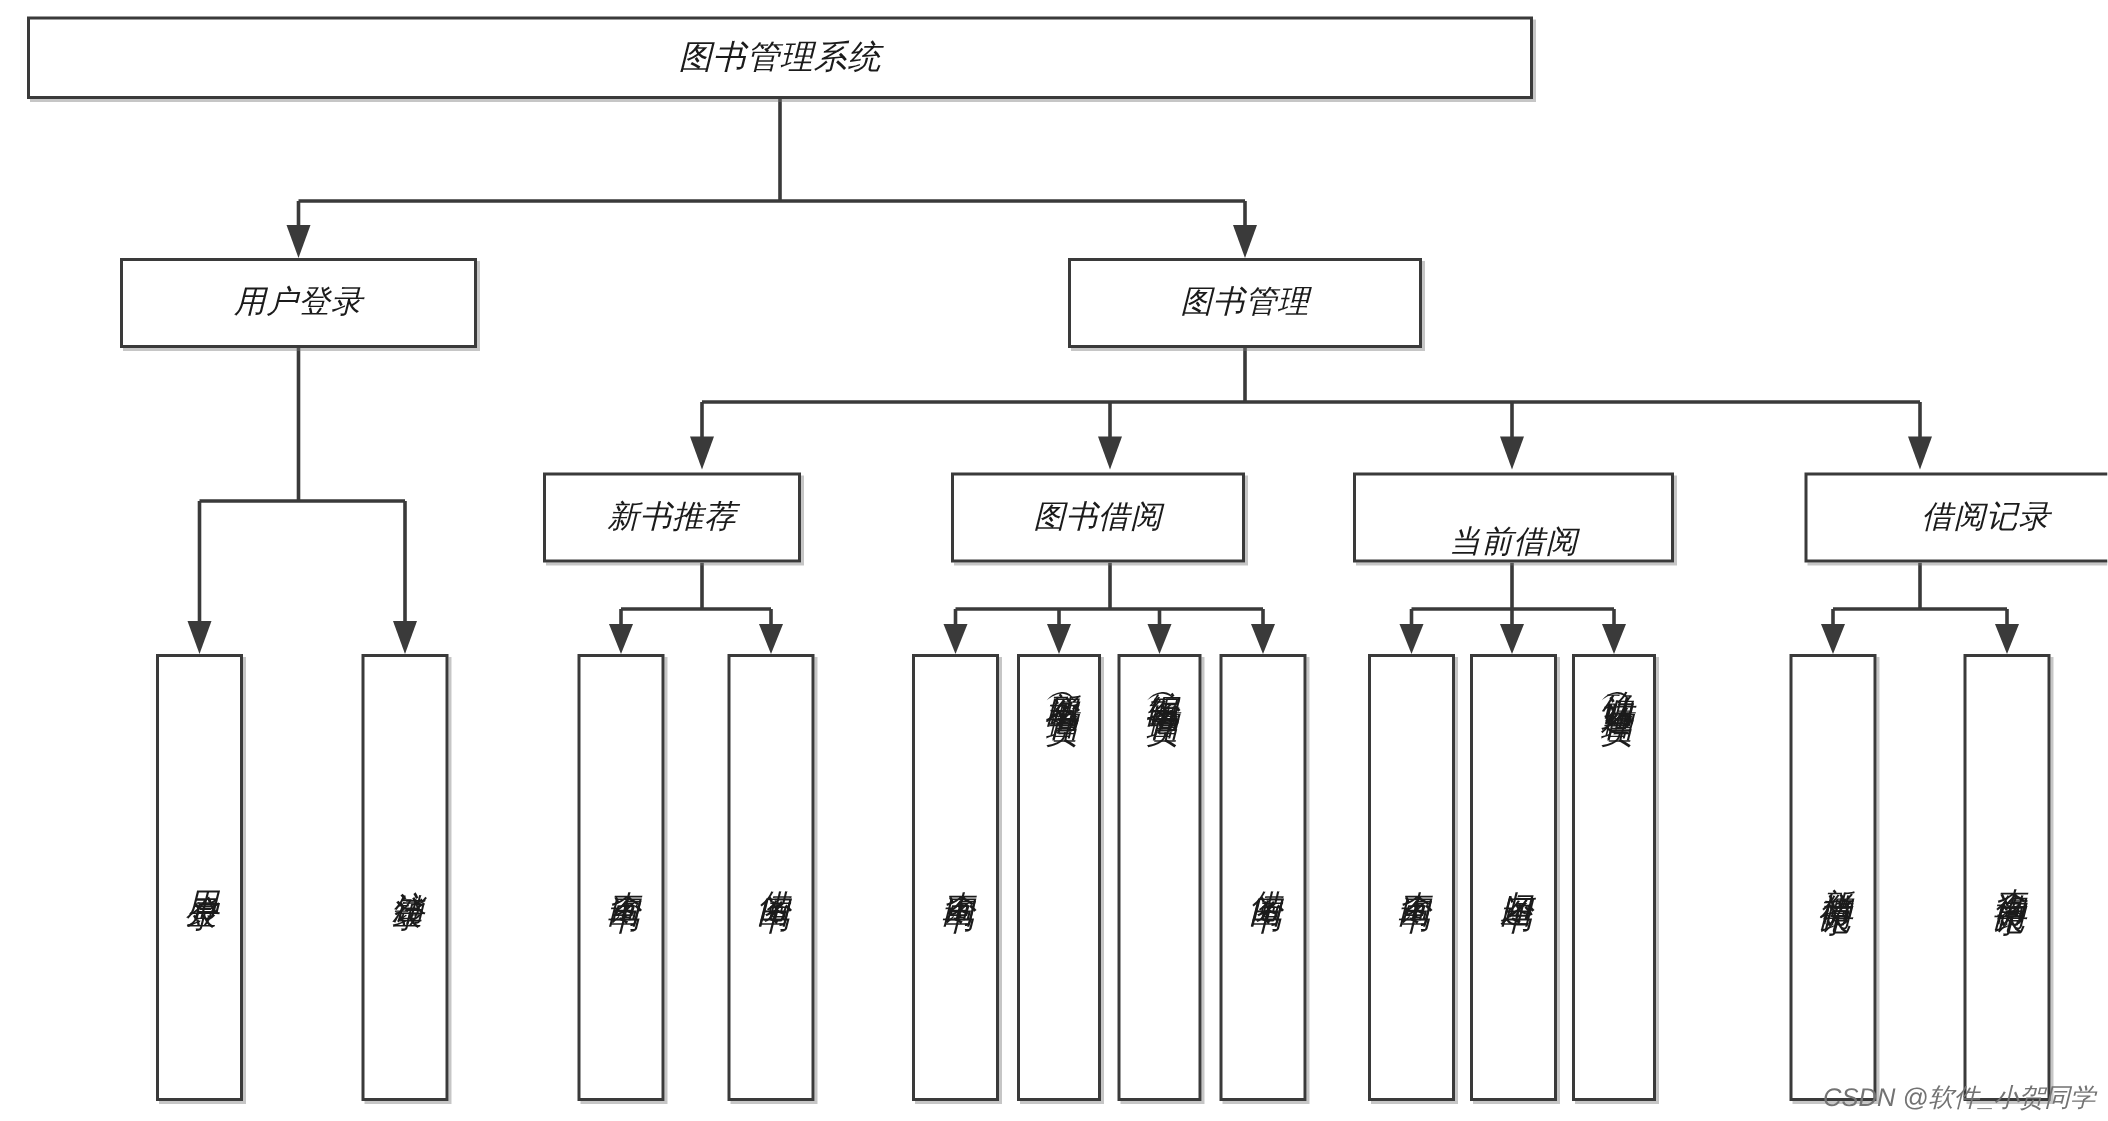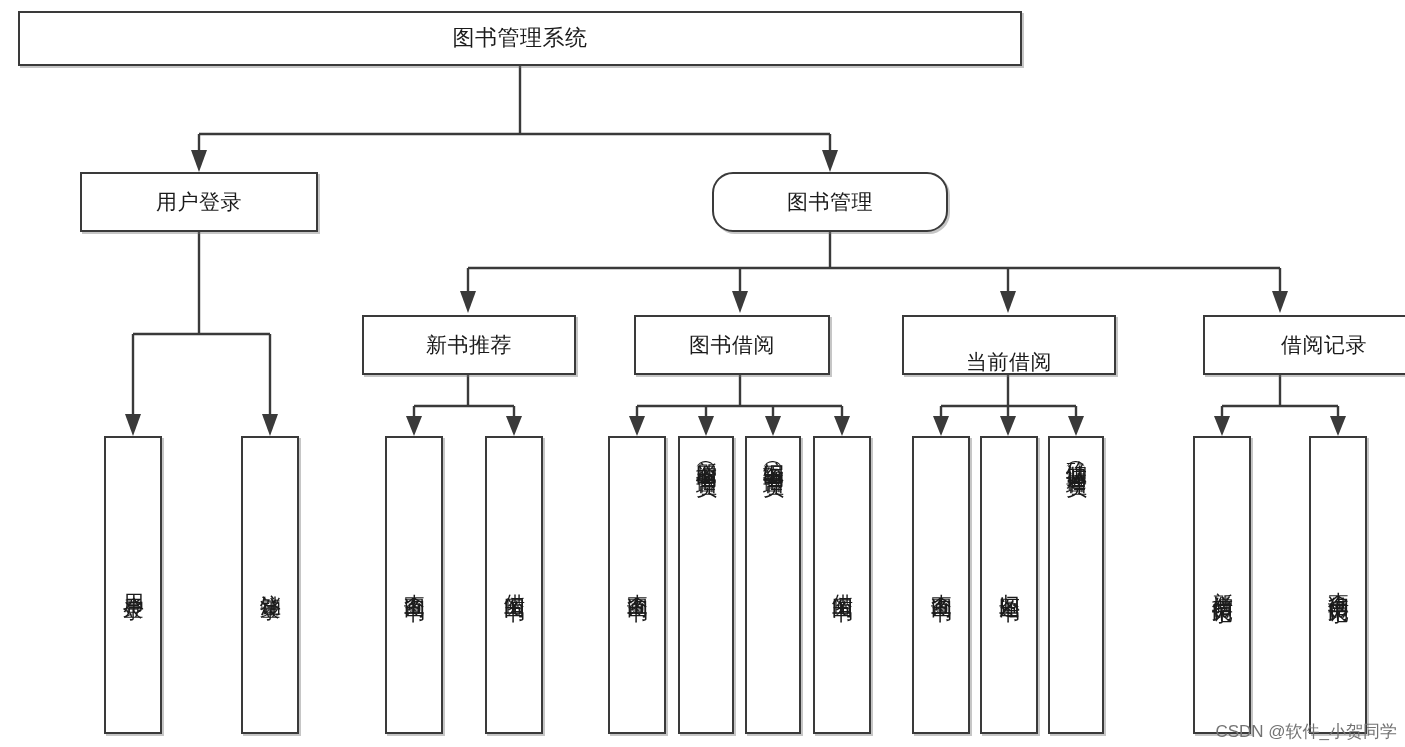"图书管理系统" #canvas { font-style: none -> italic }
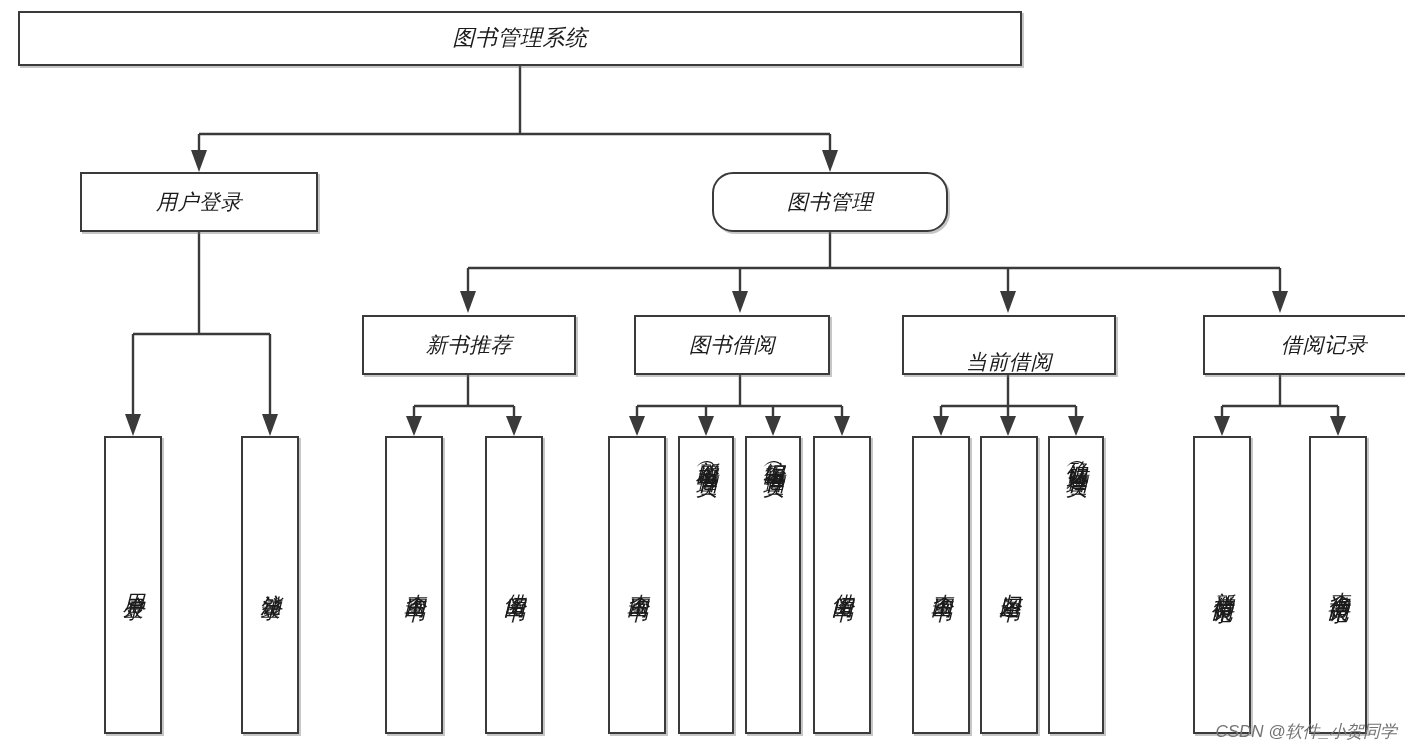"图书管理" div.node { border-radius: 21px -> none }
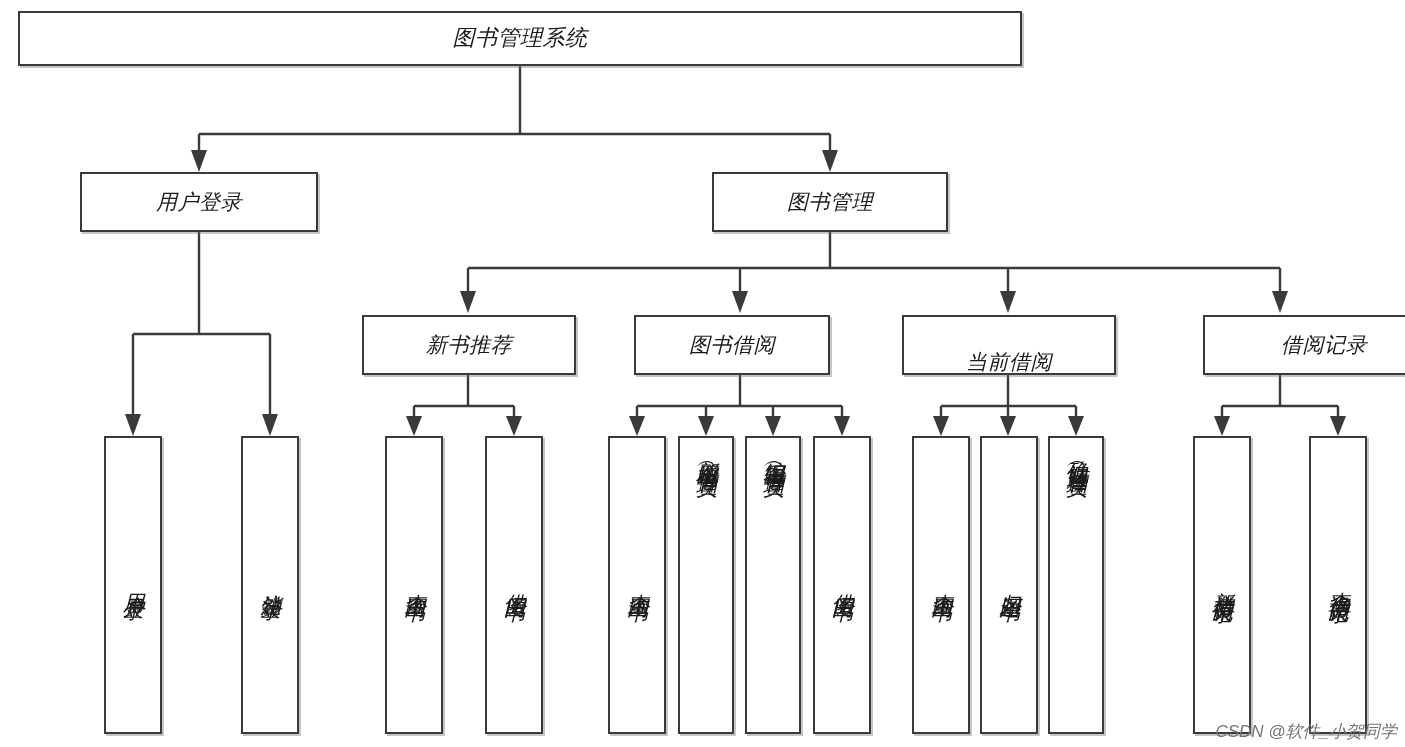"新书推荐" div.node { width: 214px -> 172px }
